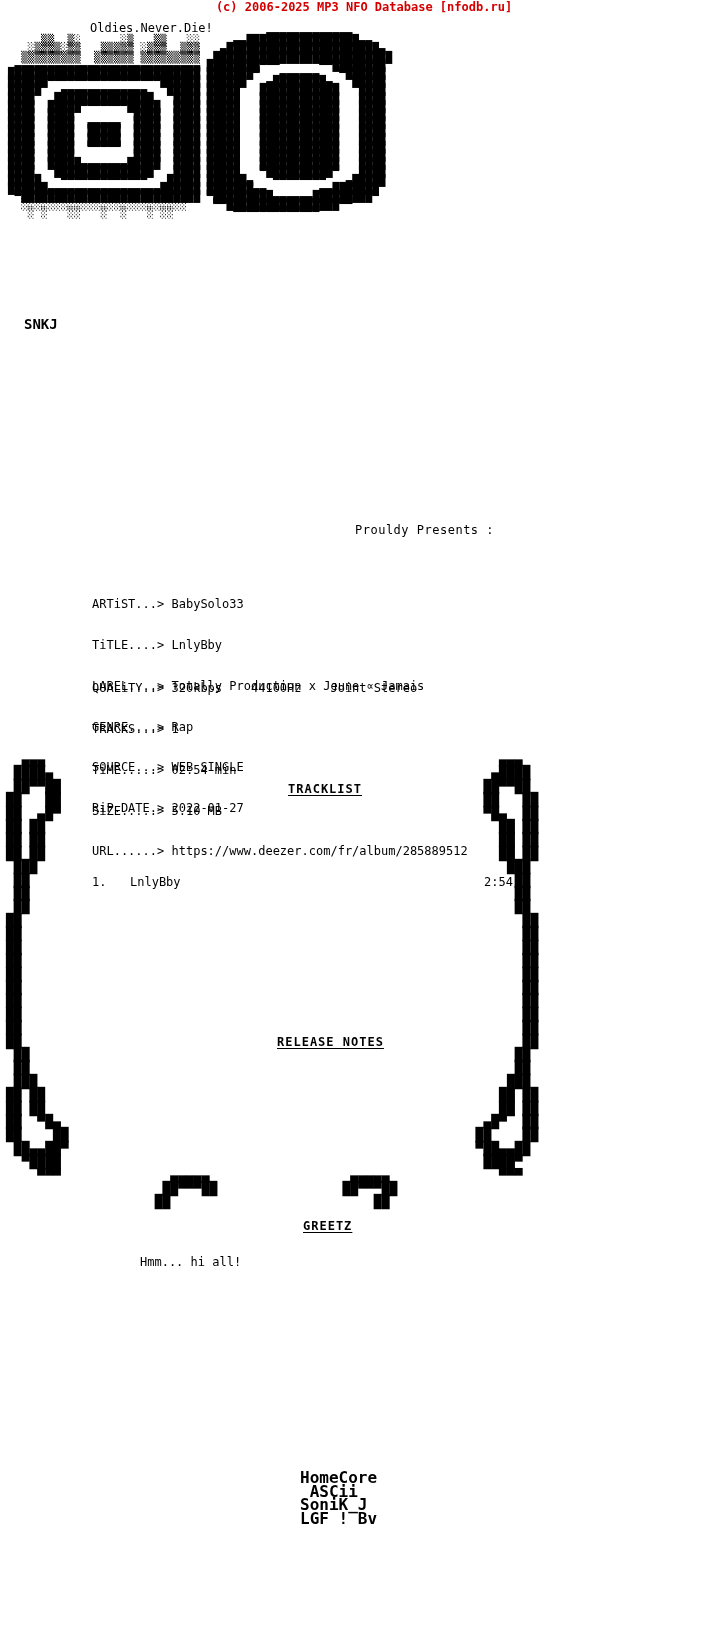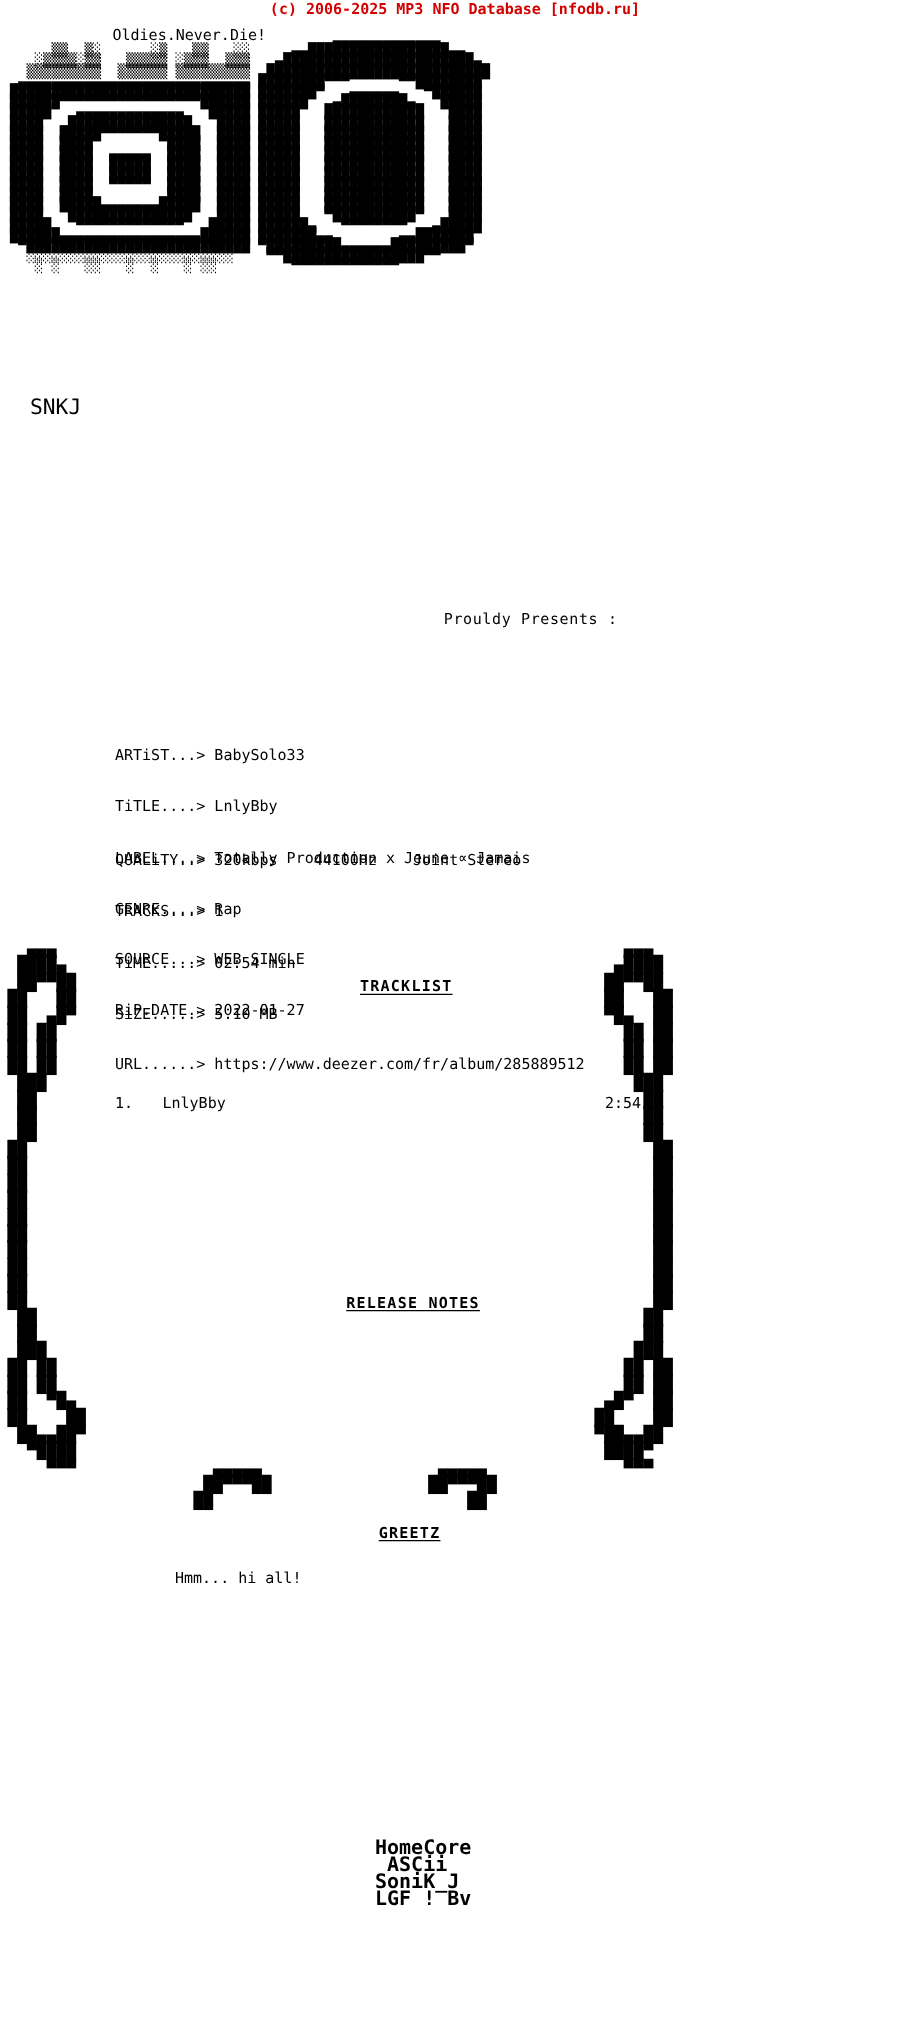"SNKJ" .snkj { font-size: 17px -> 14px; font-weight: normal -> bold }
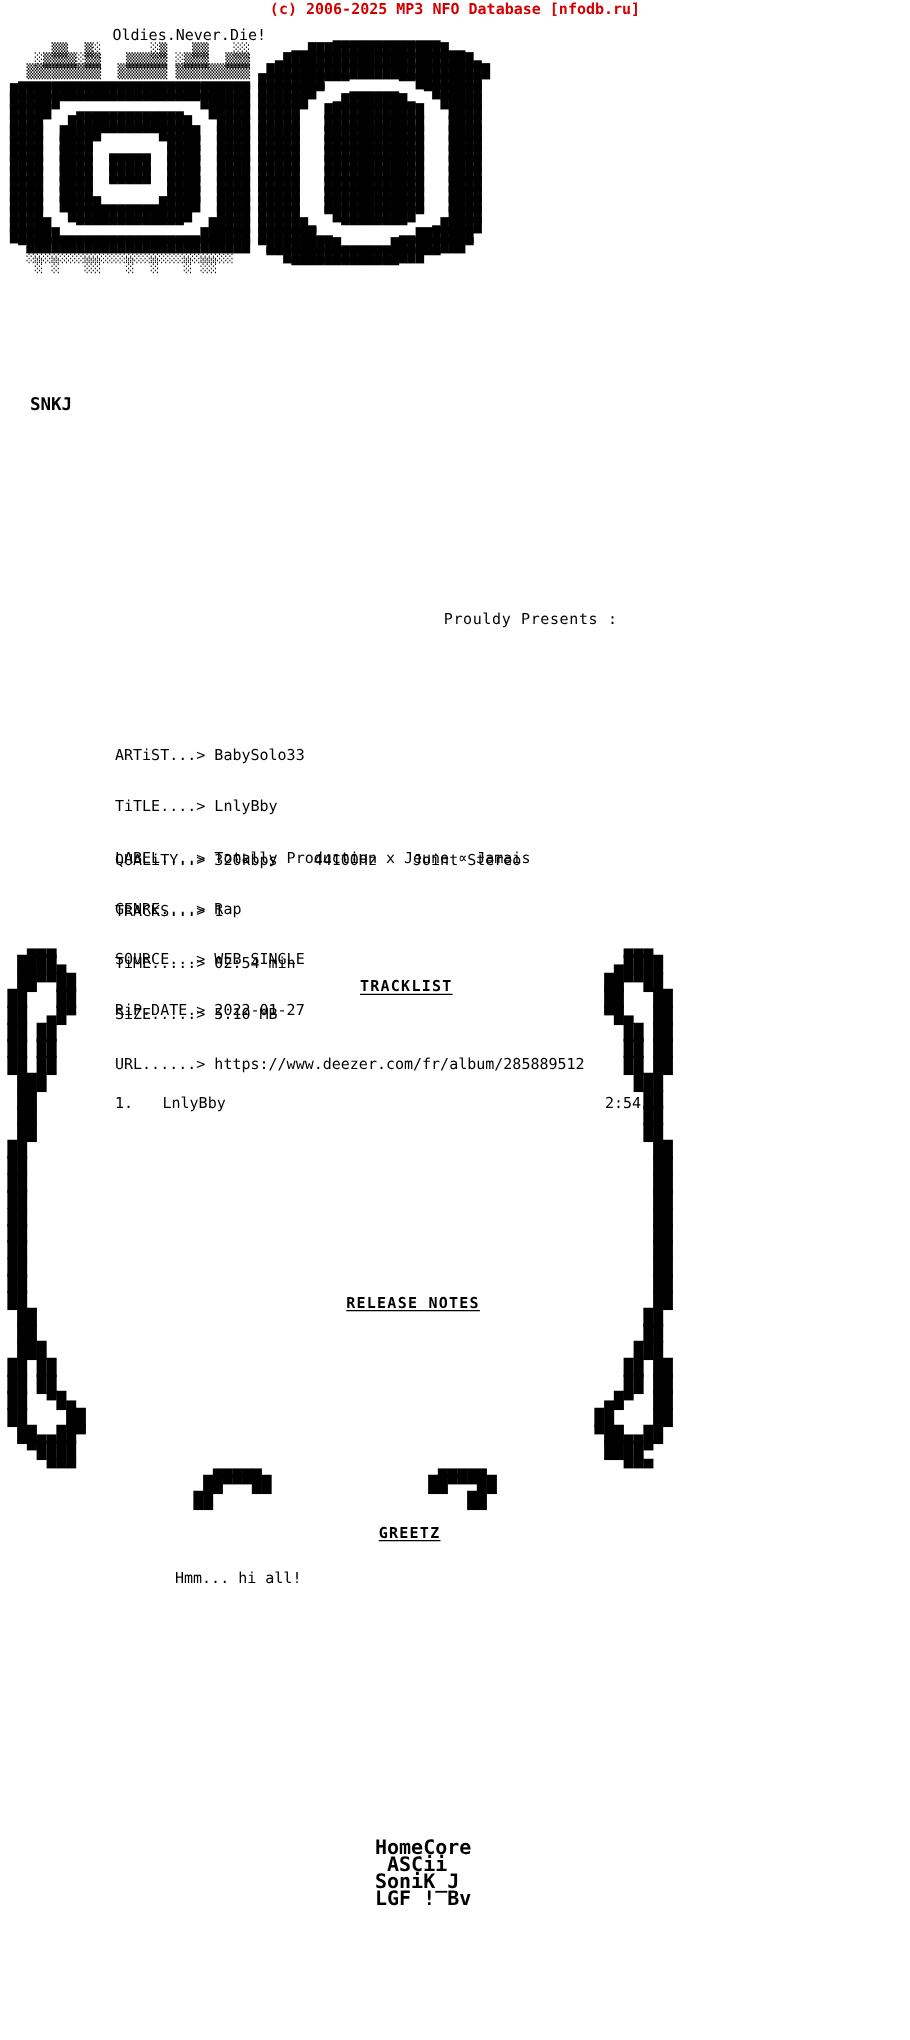"Prouldy Presents :" .presents { top: 488px -> 523px }
